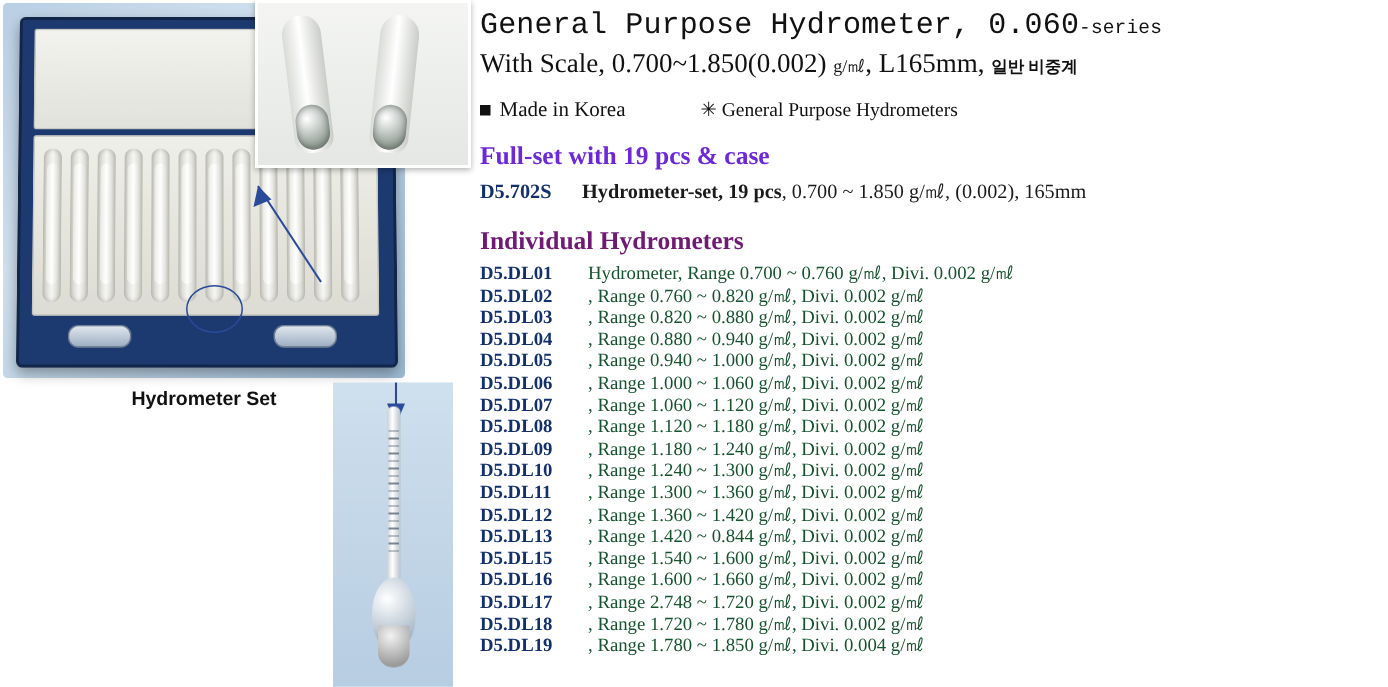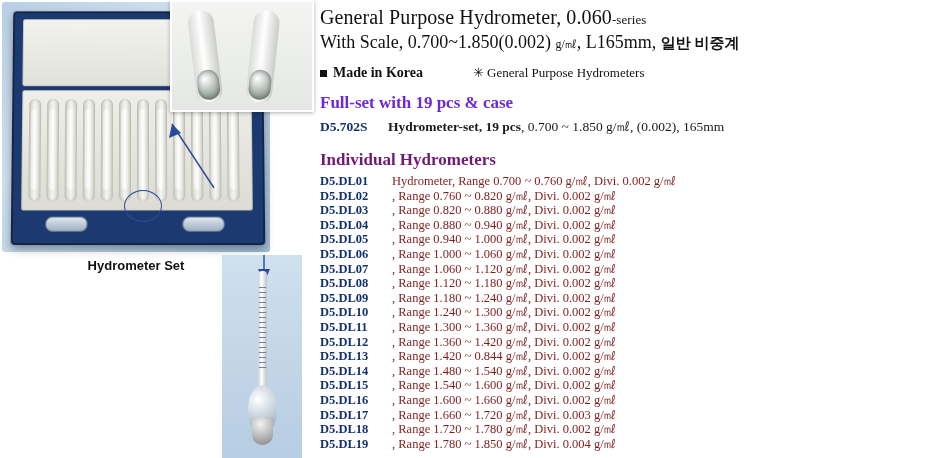"General Purpose Hydrometer, 0.060-series" .title-1 { font-family: none -> Liberation Mono, monospace }
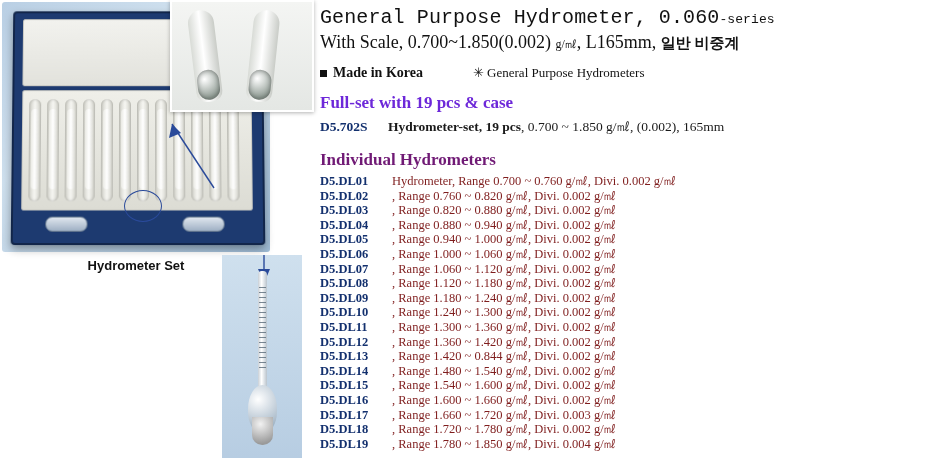"일반 비중계" .title-2 .kor { font-size: 15px -> 11px }
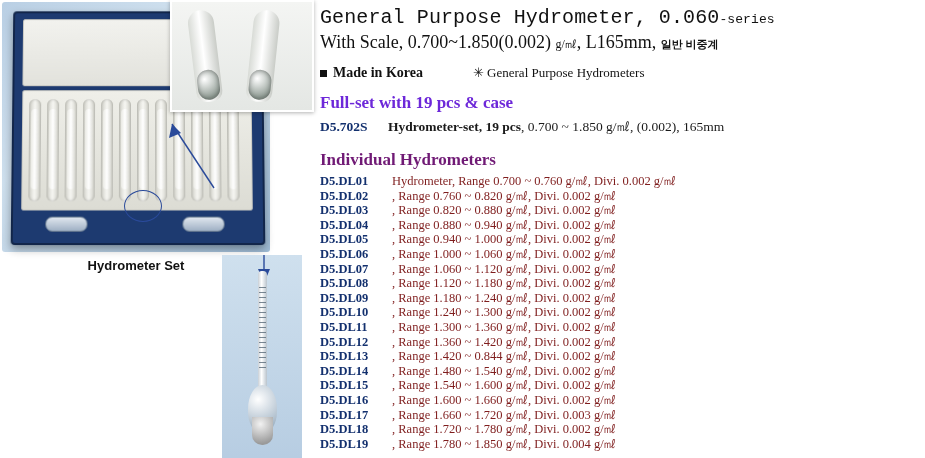"Made in Korea" .made-in { font-weight: bold -> normal }
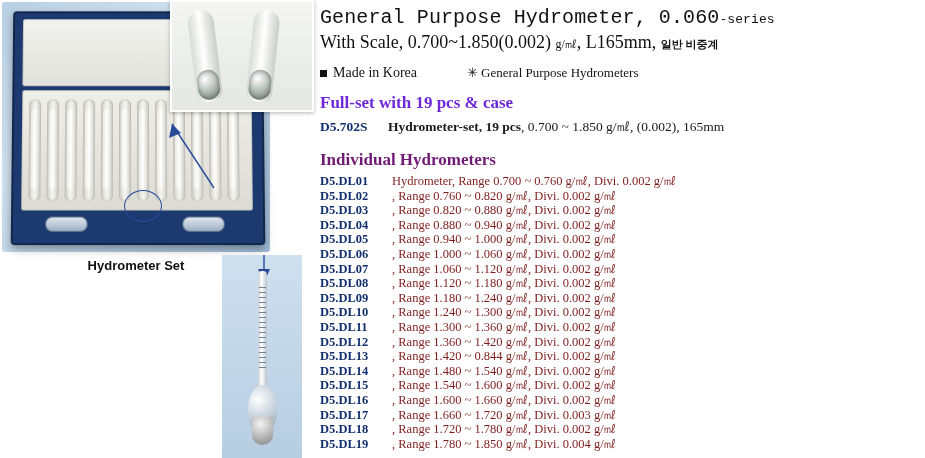"Hydrometer, Range 0.700 ~ 0.760" td.desc { color: #7f1d1d -> #14532d }
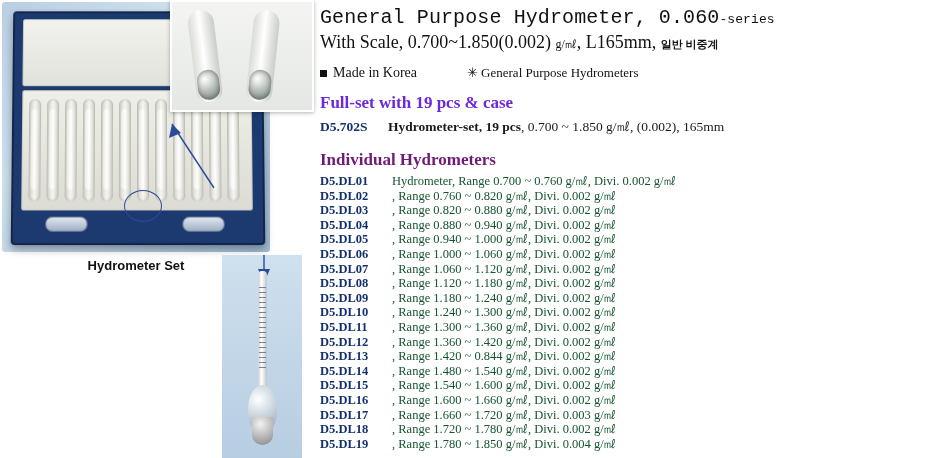"D5.DL14" tr { html: <tr> <td>D5.DL14</td> <td>, Range 1.480 ~ 1.540 g/㎖, Divi. 0.002 g/㎖</td> </tr> -> none }
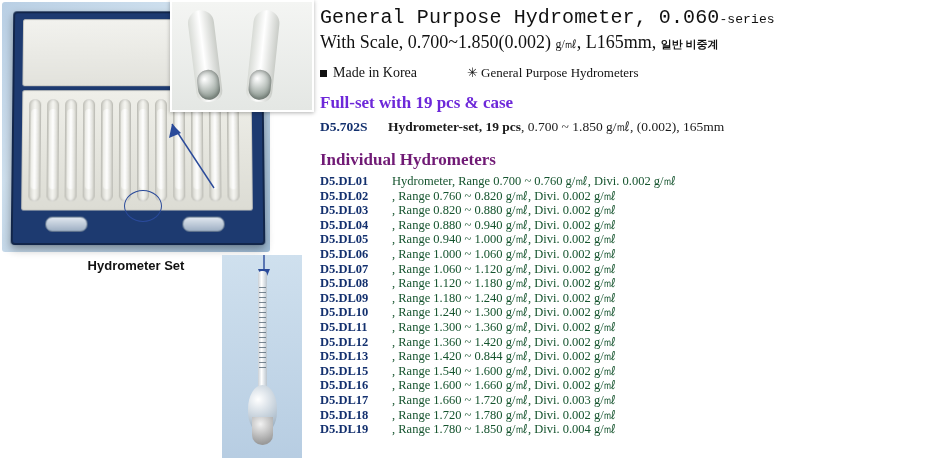", Range 1.660 ~ 1.720" td.desc { text: 1.660 ~ 1.720 g/㎖, Divi. 0.003 -> 2.748 ~ 1.720 g/㎖, Divi. 0.002 }
